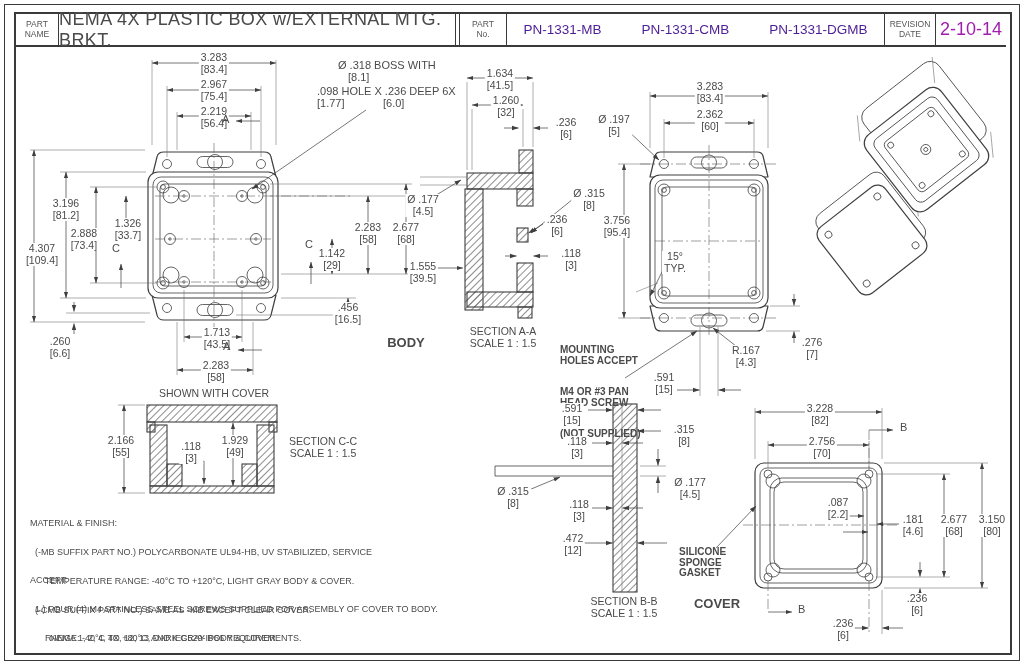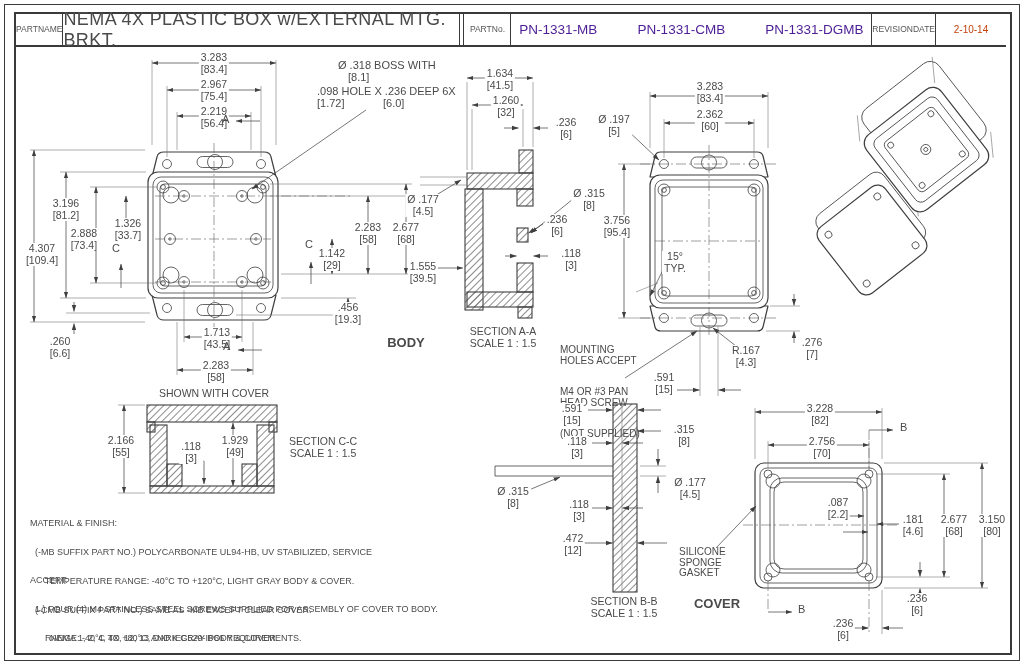"PART" .tb-small { flex-direction: row -> column }
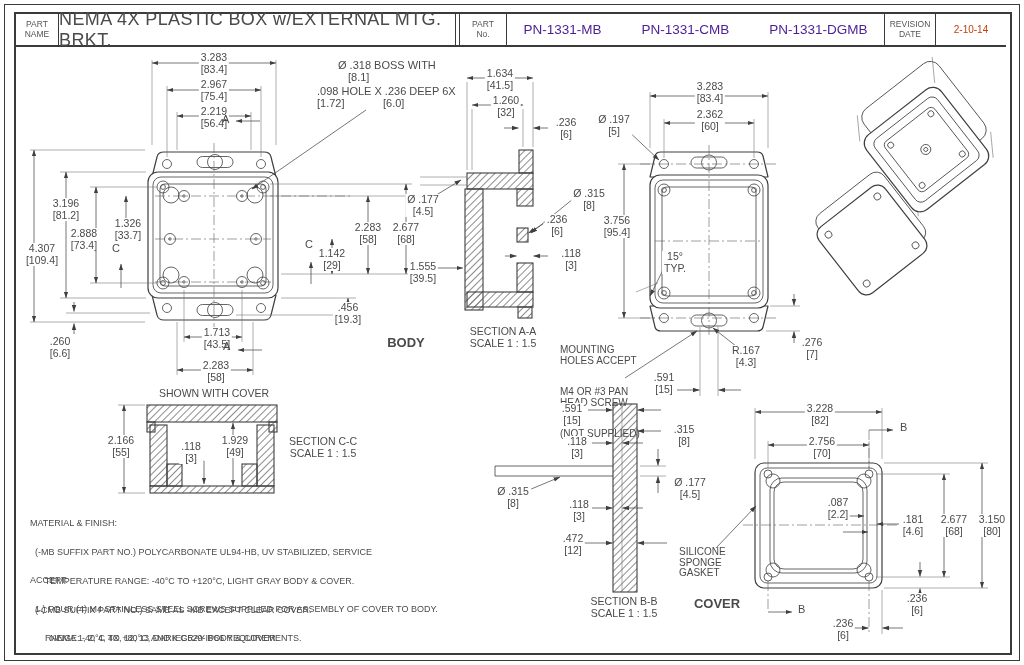"2-10-14" .tb-date { color: #c2410c -> #a21caf; font-size: 10px -> 18px }
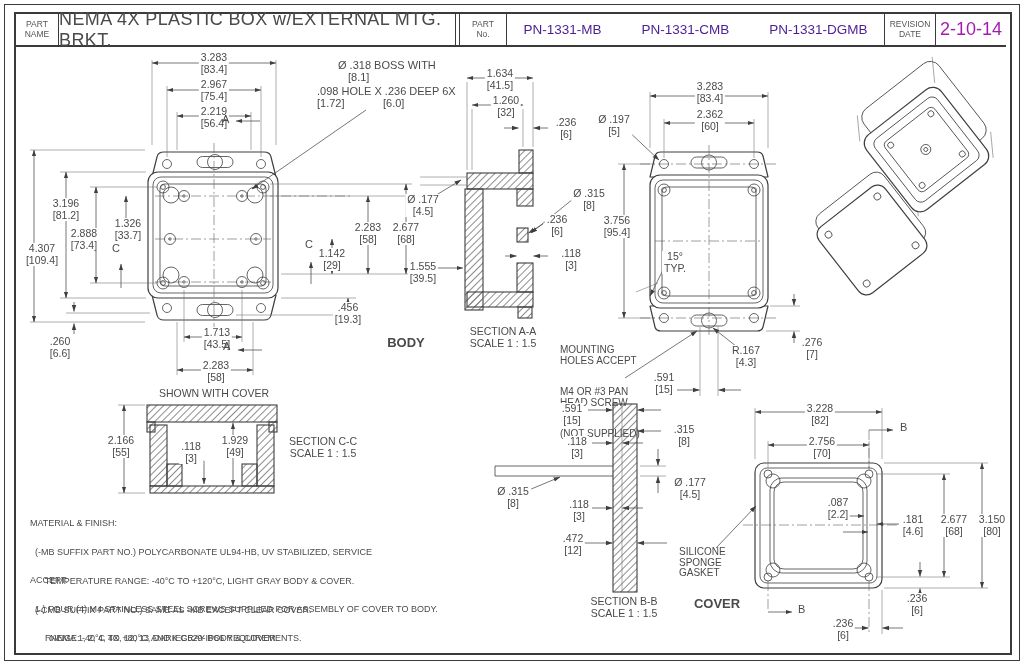"[1.72]" span.t { text: 1.72 -> 1.77 }
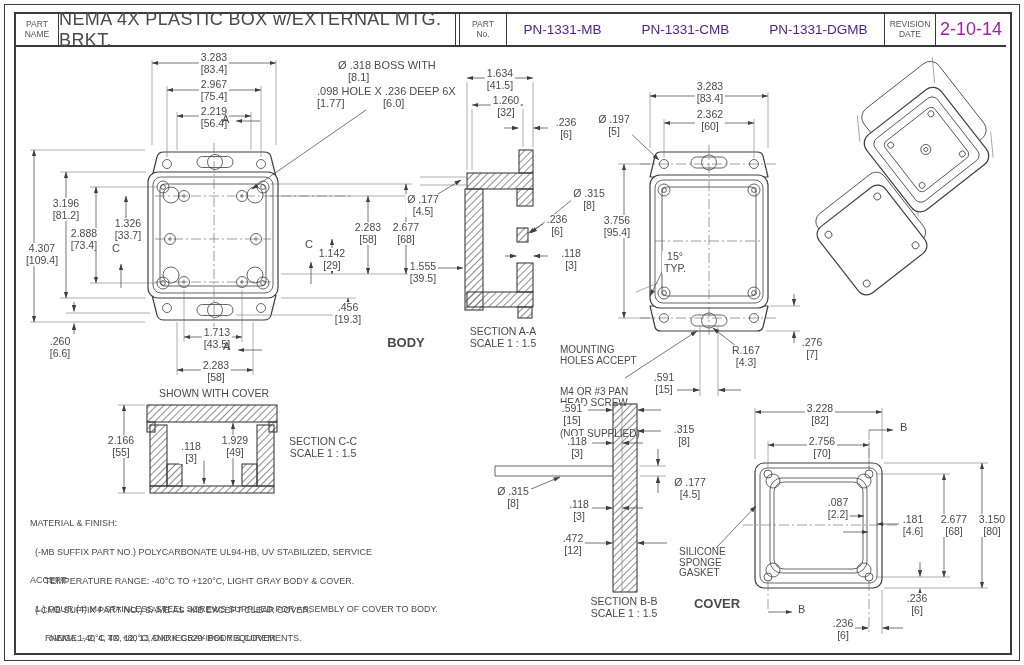"[19.3]" span { text: 19.3 -> 16.5 }
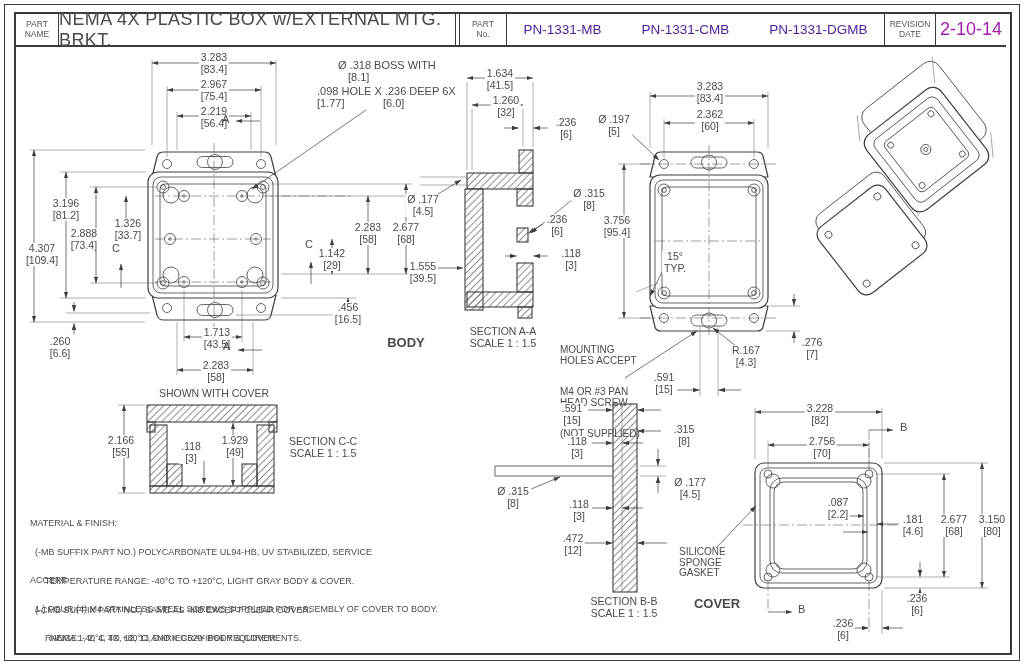"MOUNTING" .ann { font-weight: none -> bold }
